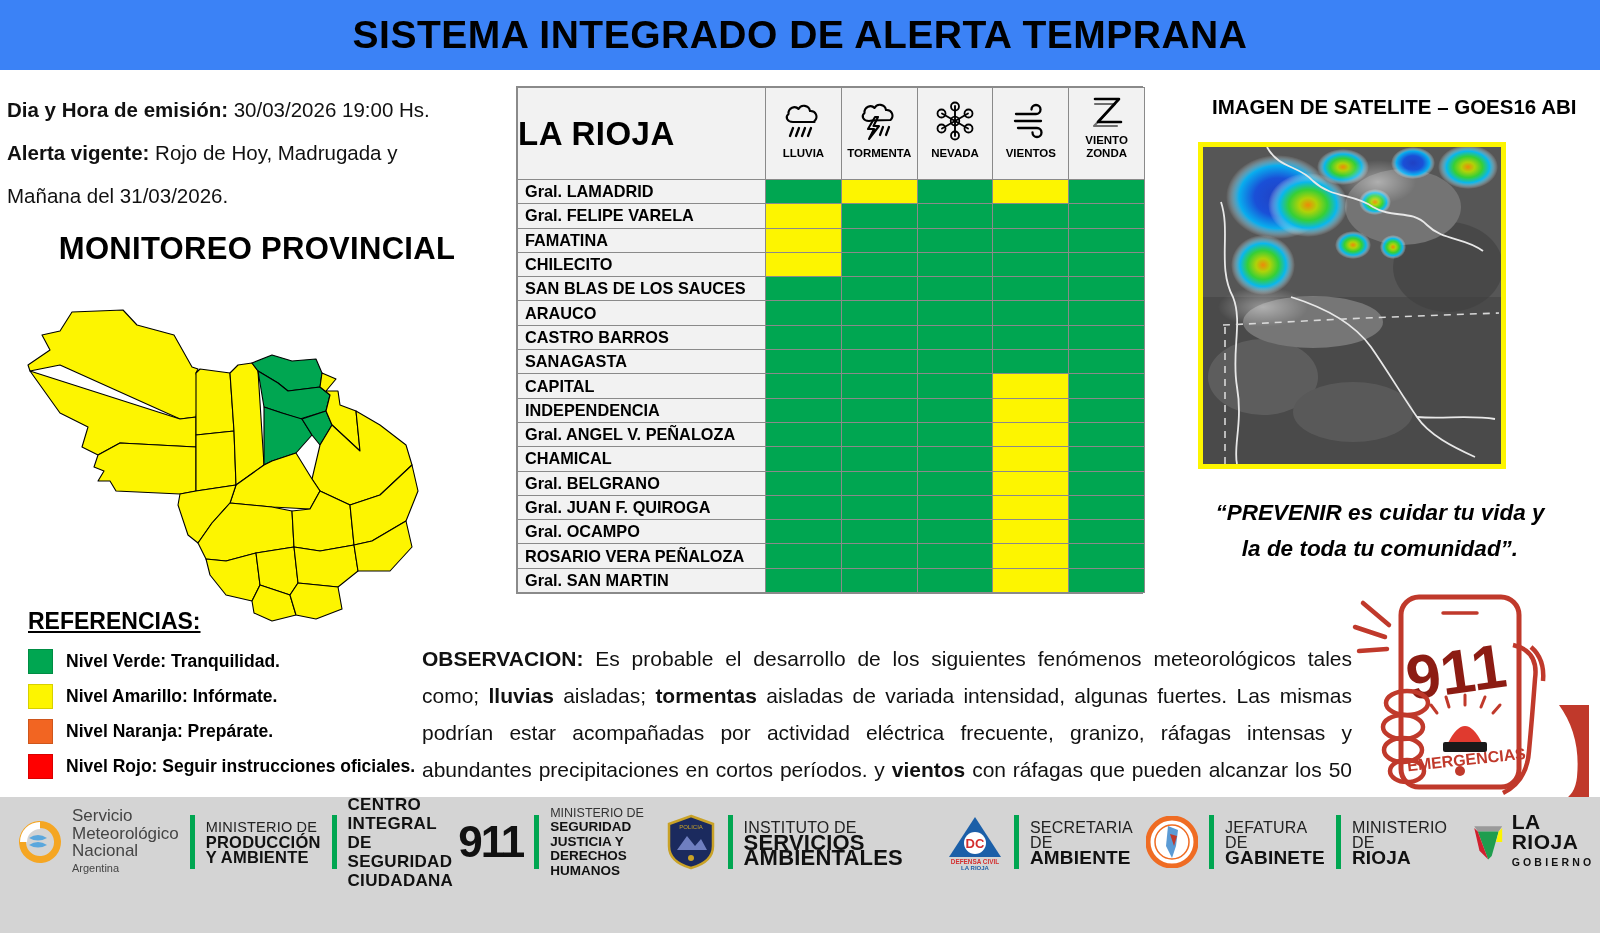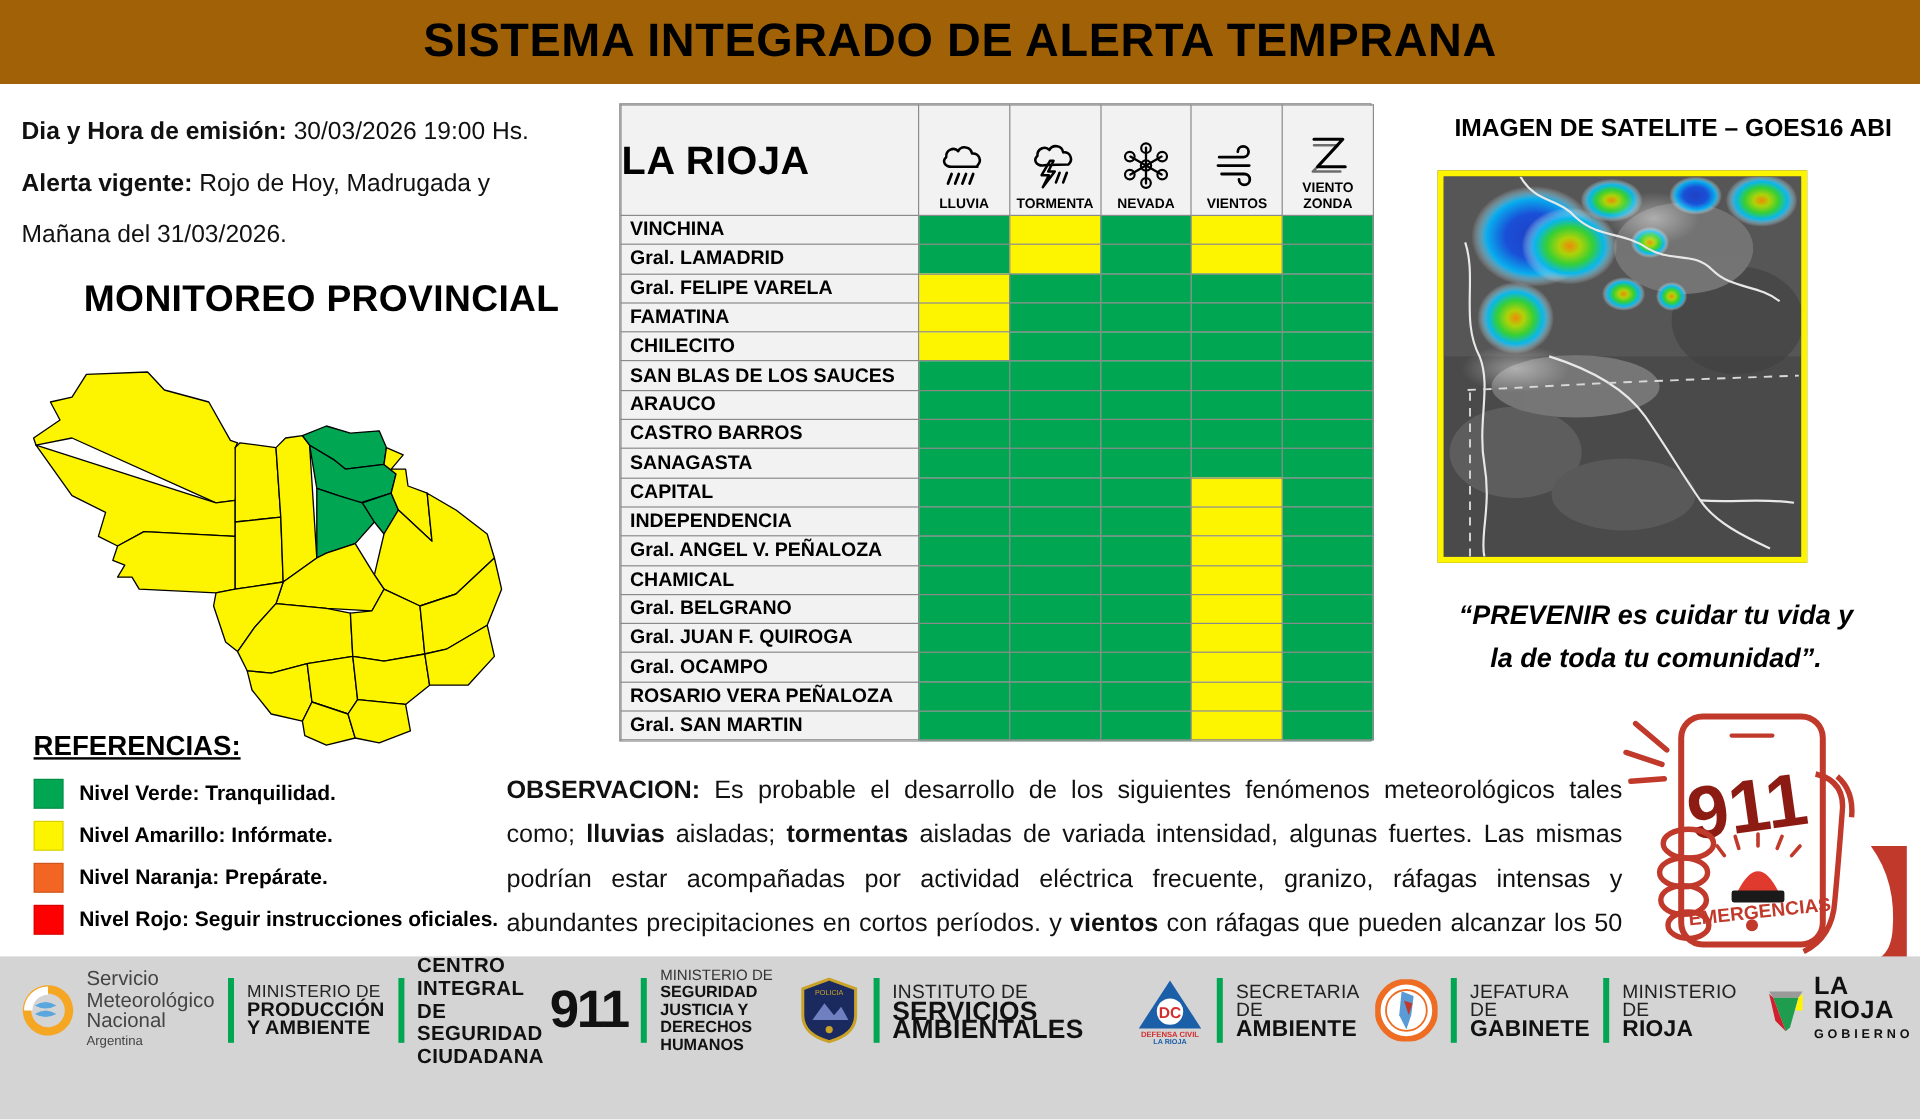"SISTEMA INTEGRADO DE ALERTA TEMPRANA" .titlebar { background: #a16207 -> #3b82f6 }
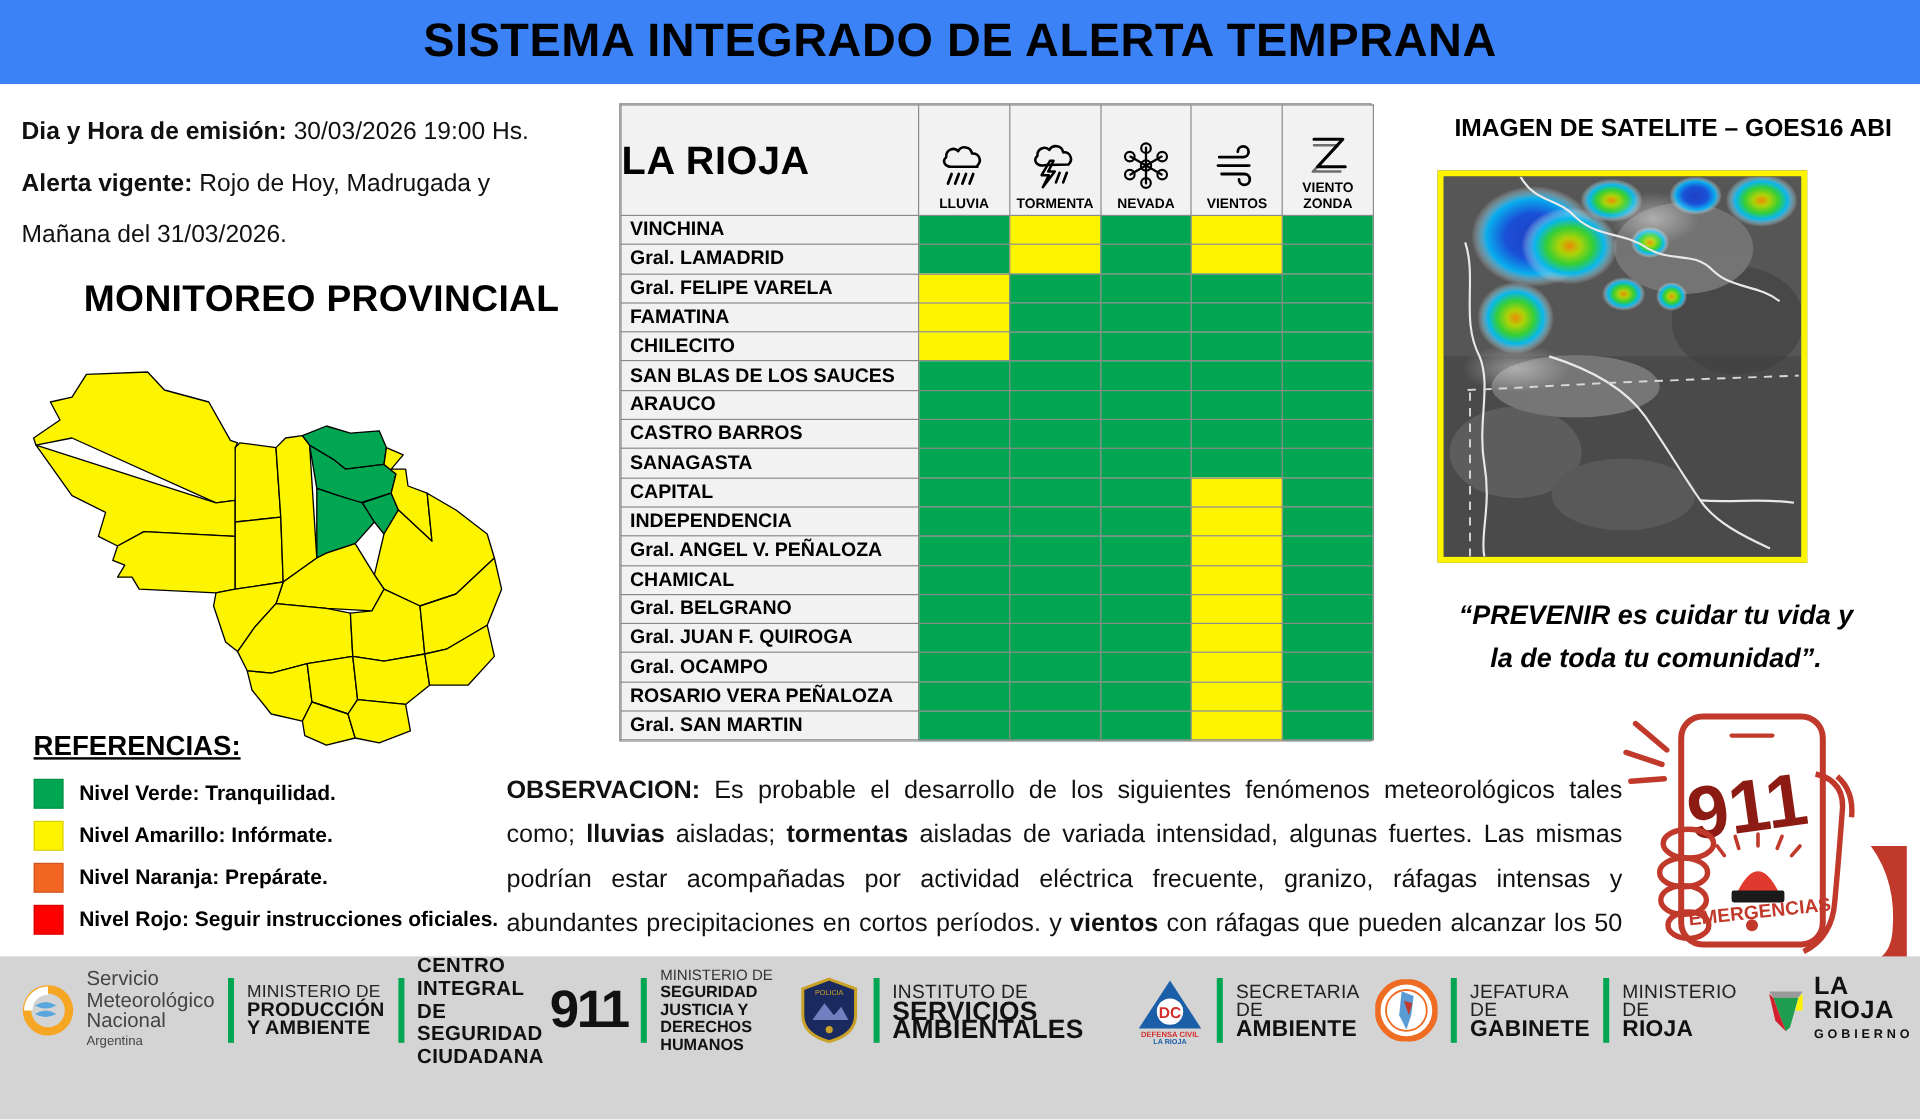"Dia y Hora de emisión:" .leftcol { left: 18px -> 7px }
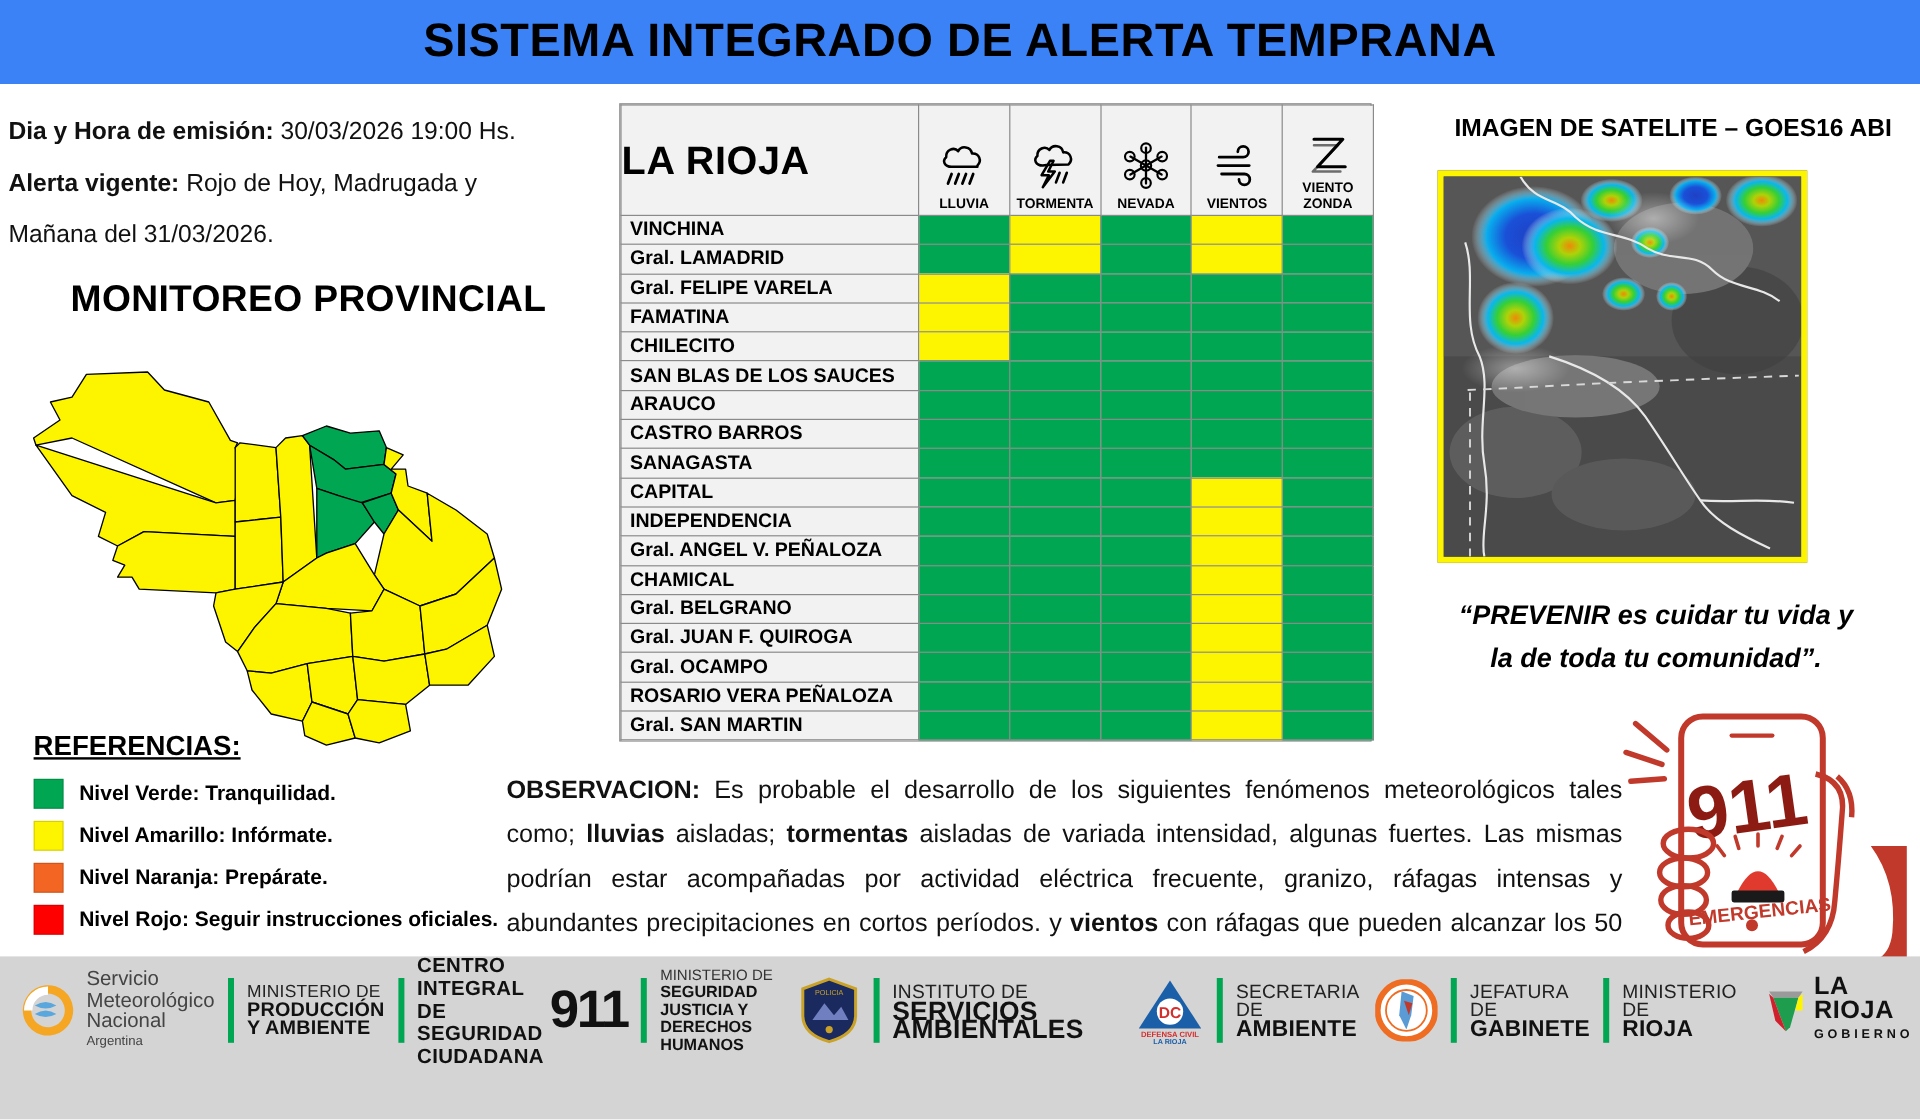"VIENTO" .hdr-ico .inner { padding-bottom: 3px -> 20px }
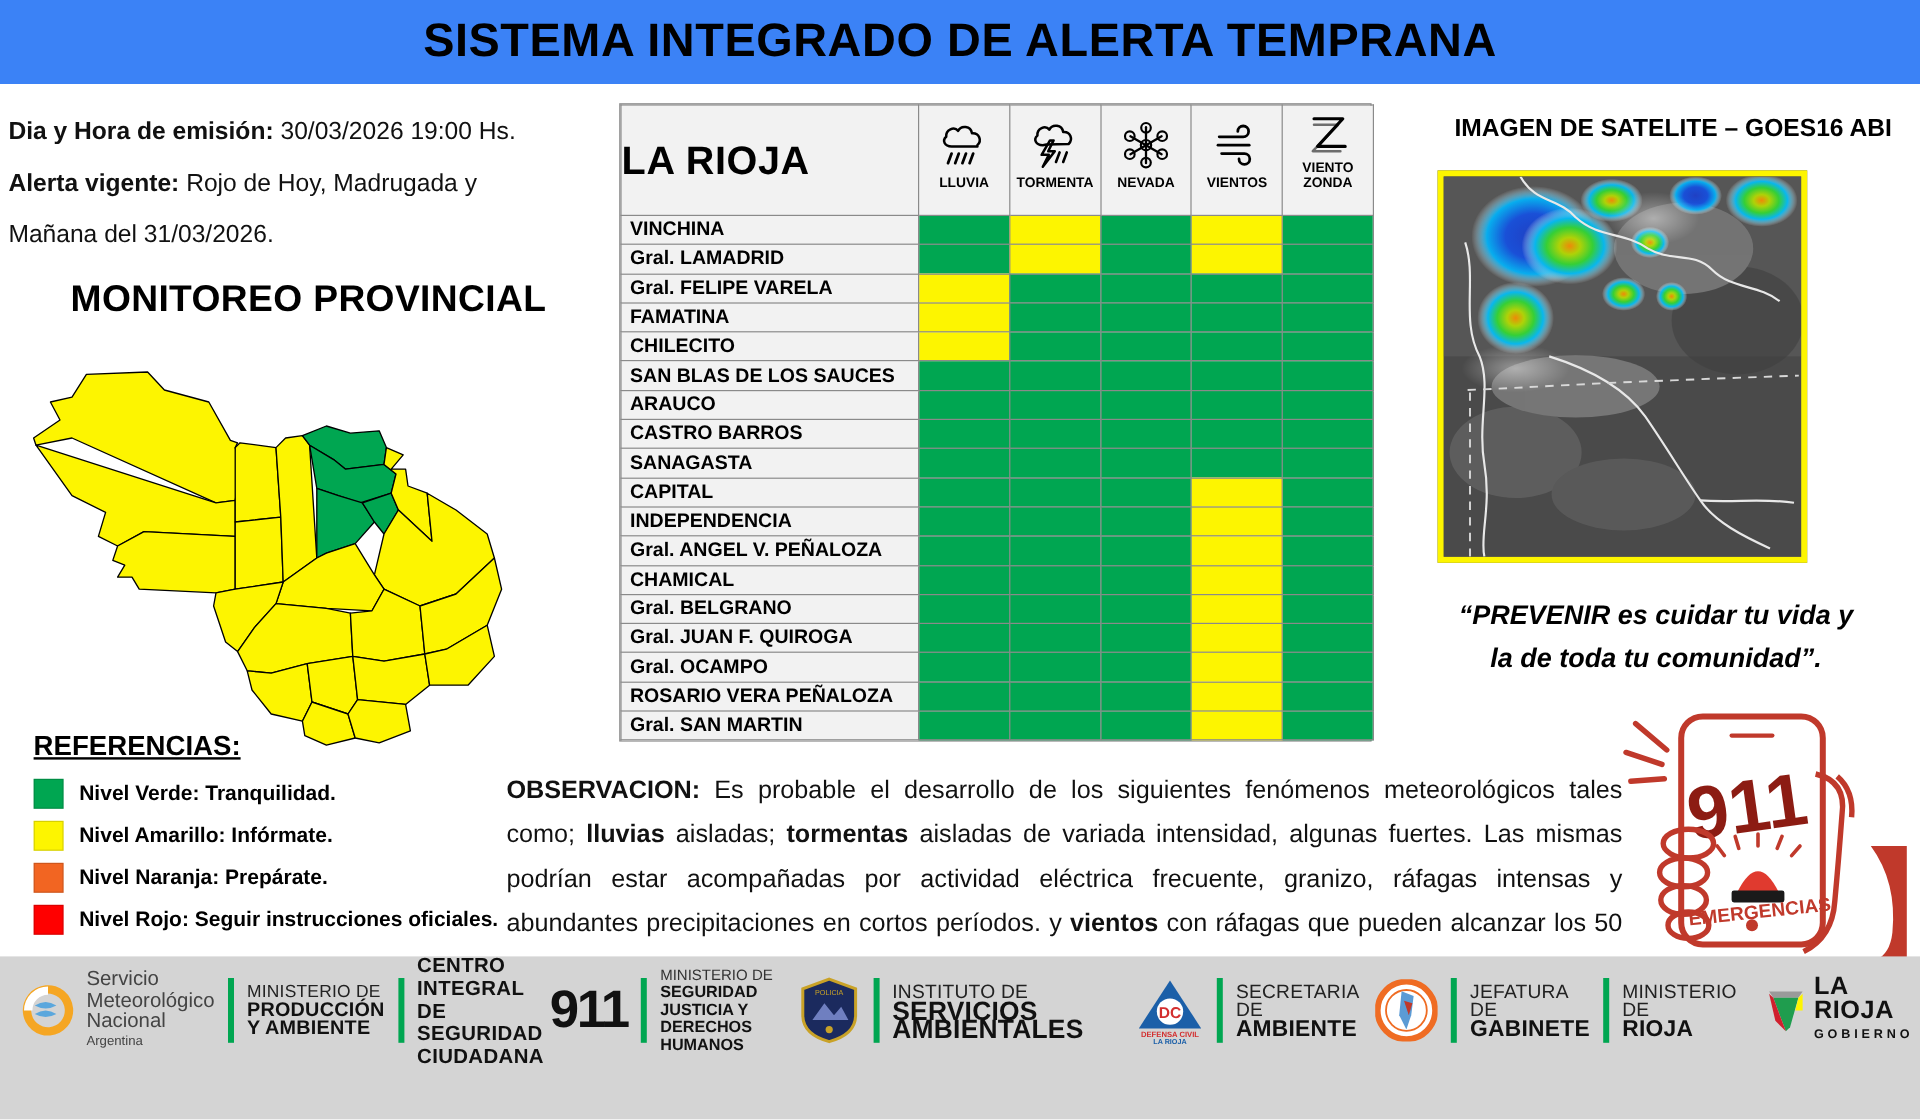"VINCHINA" tr { html: <tr> <td>VINCHINA</td> <td></td> <td></td> <td></td> <td></td> <td></td> </tr> -> none }
